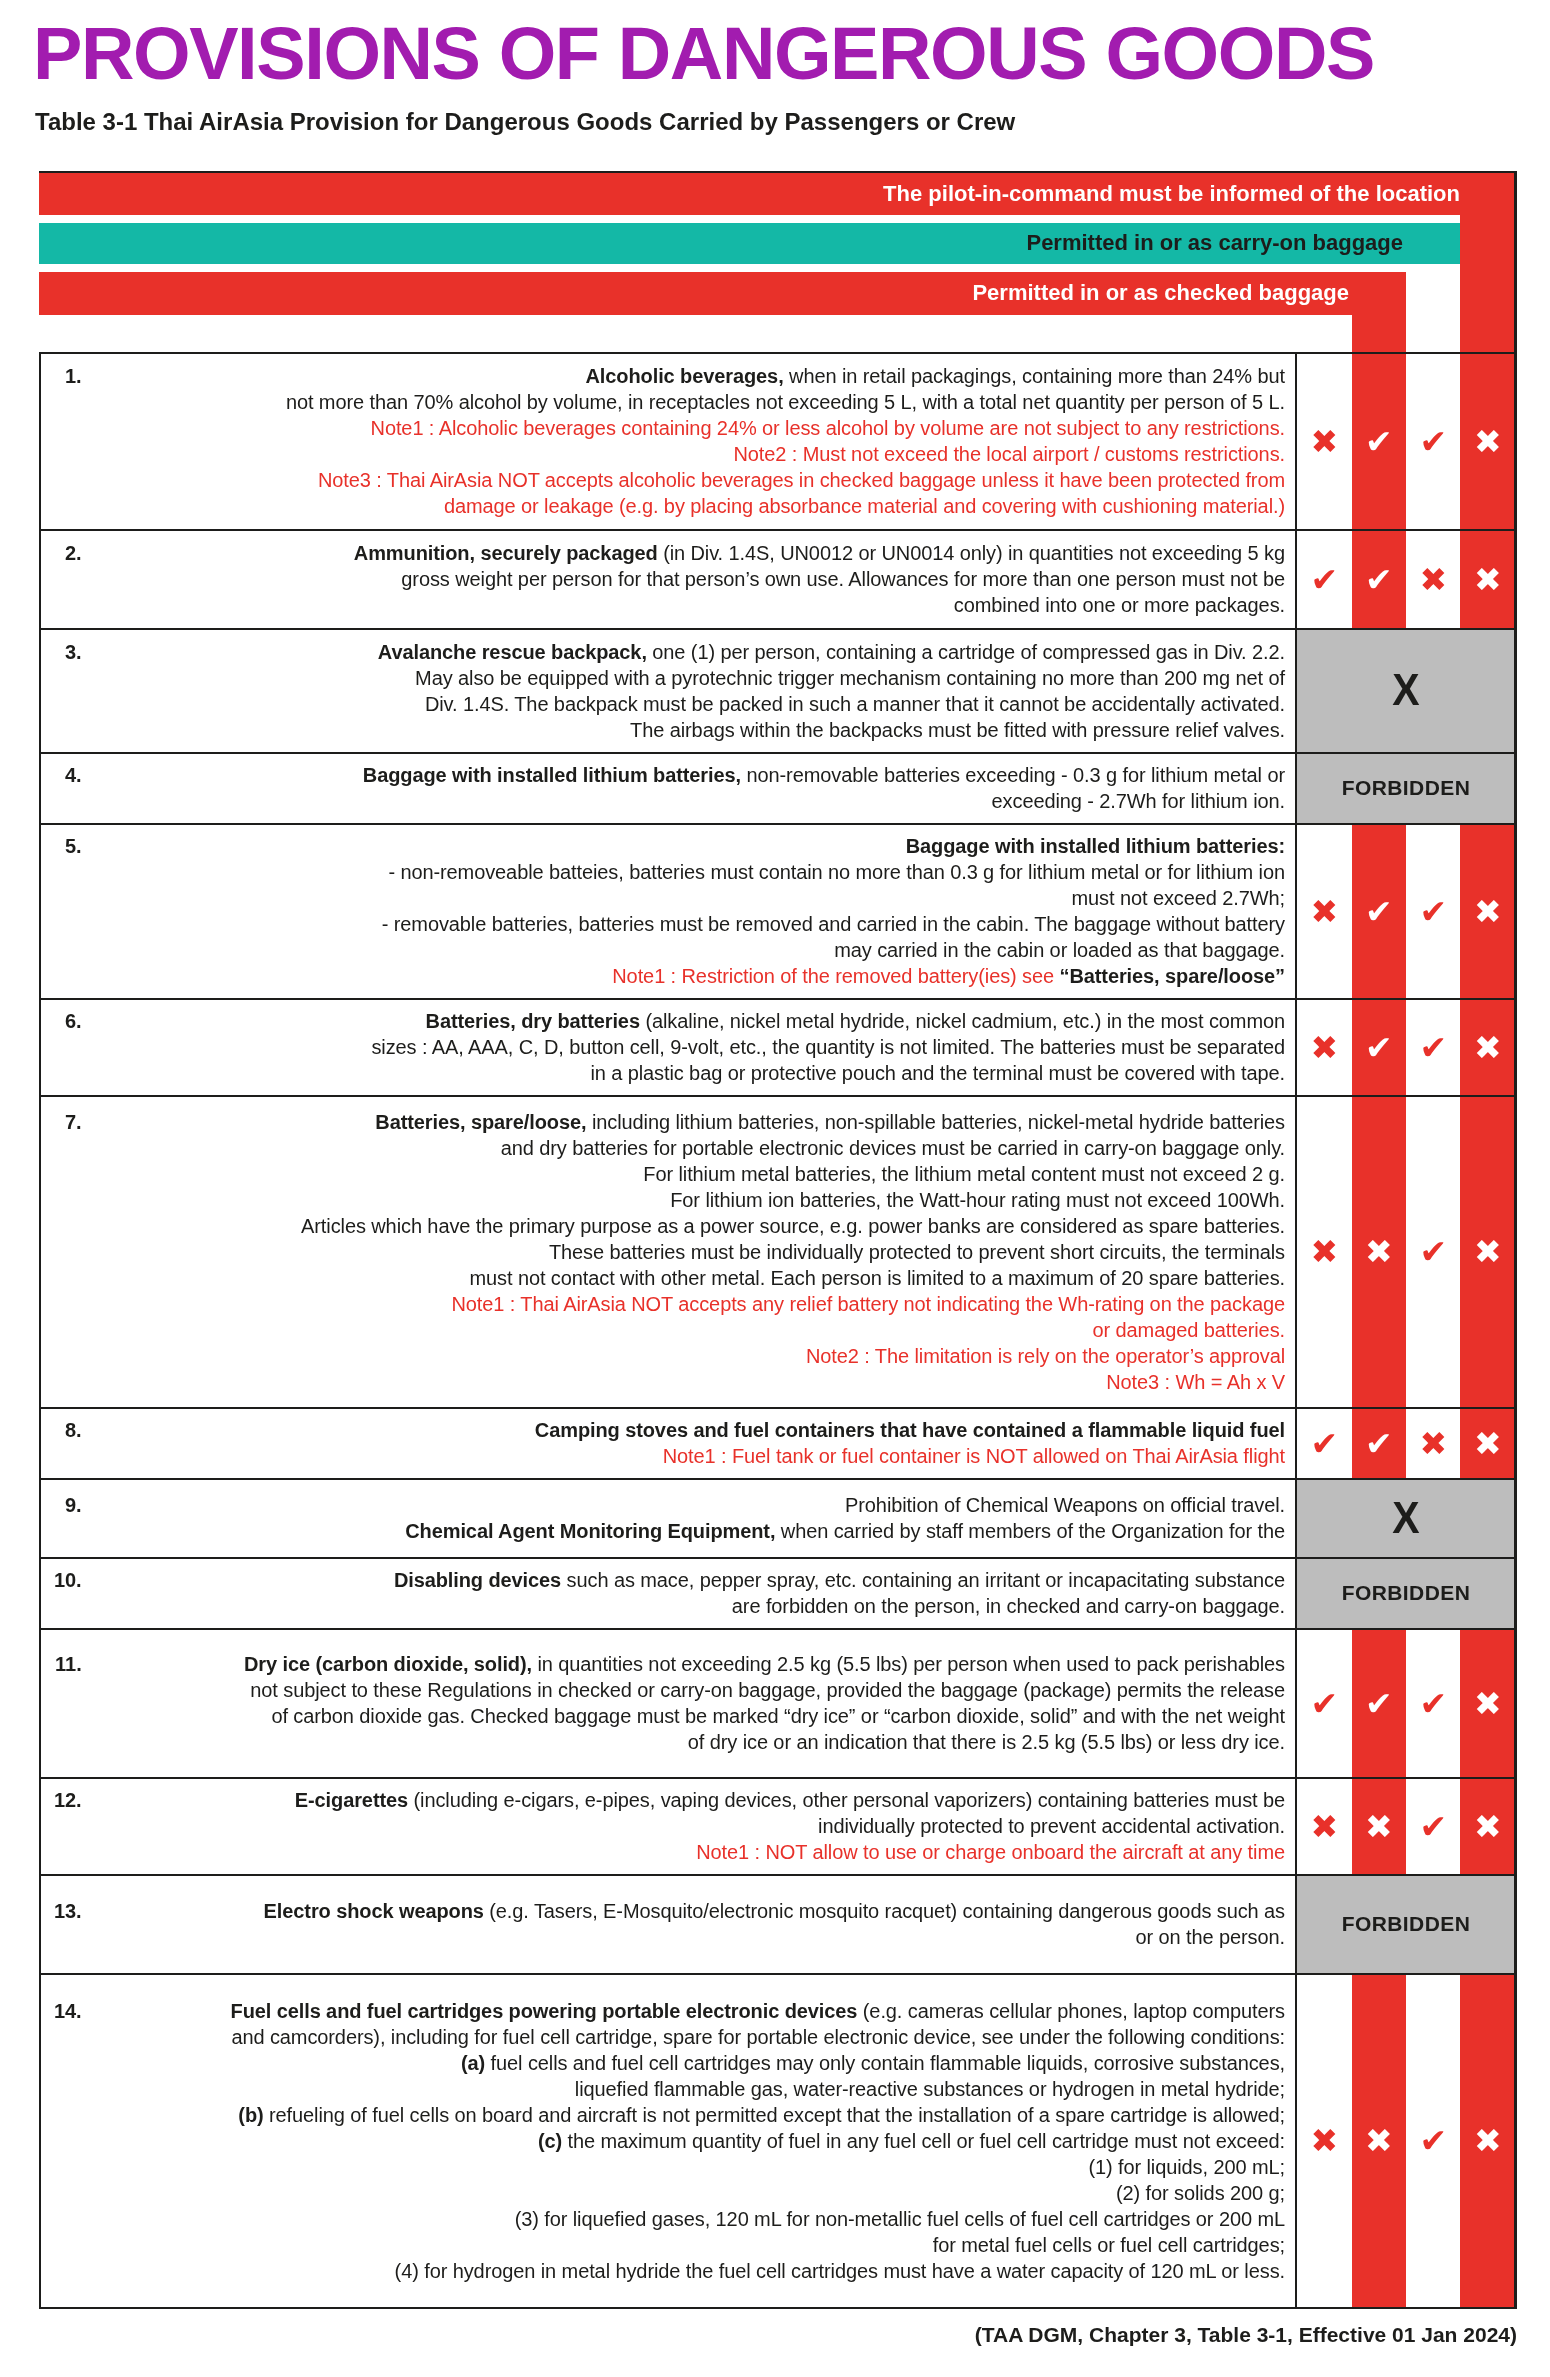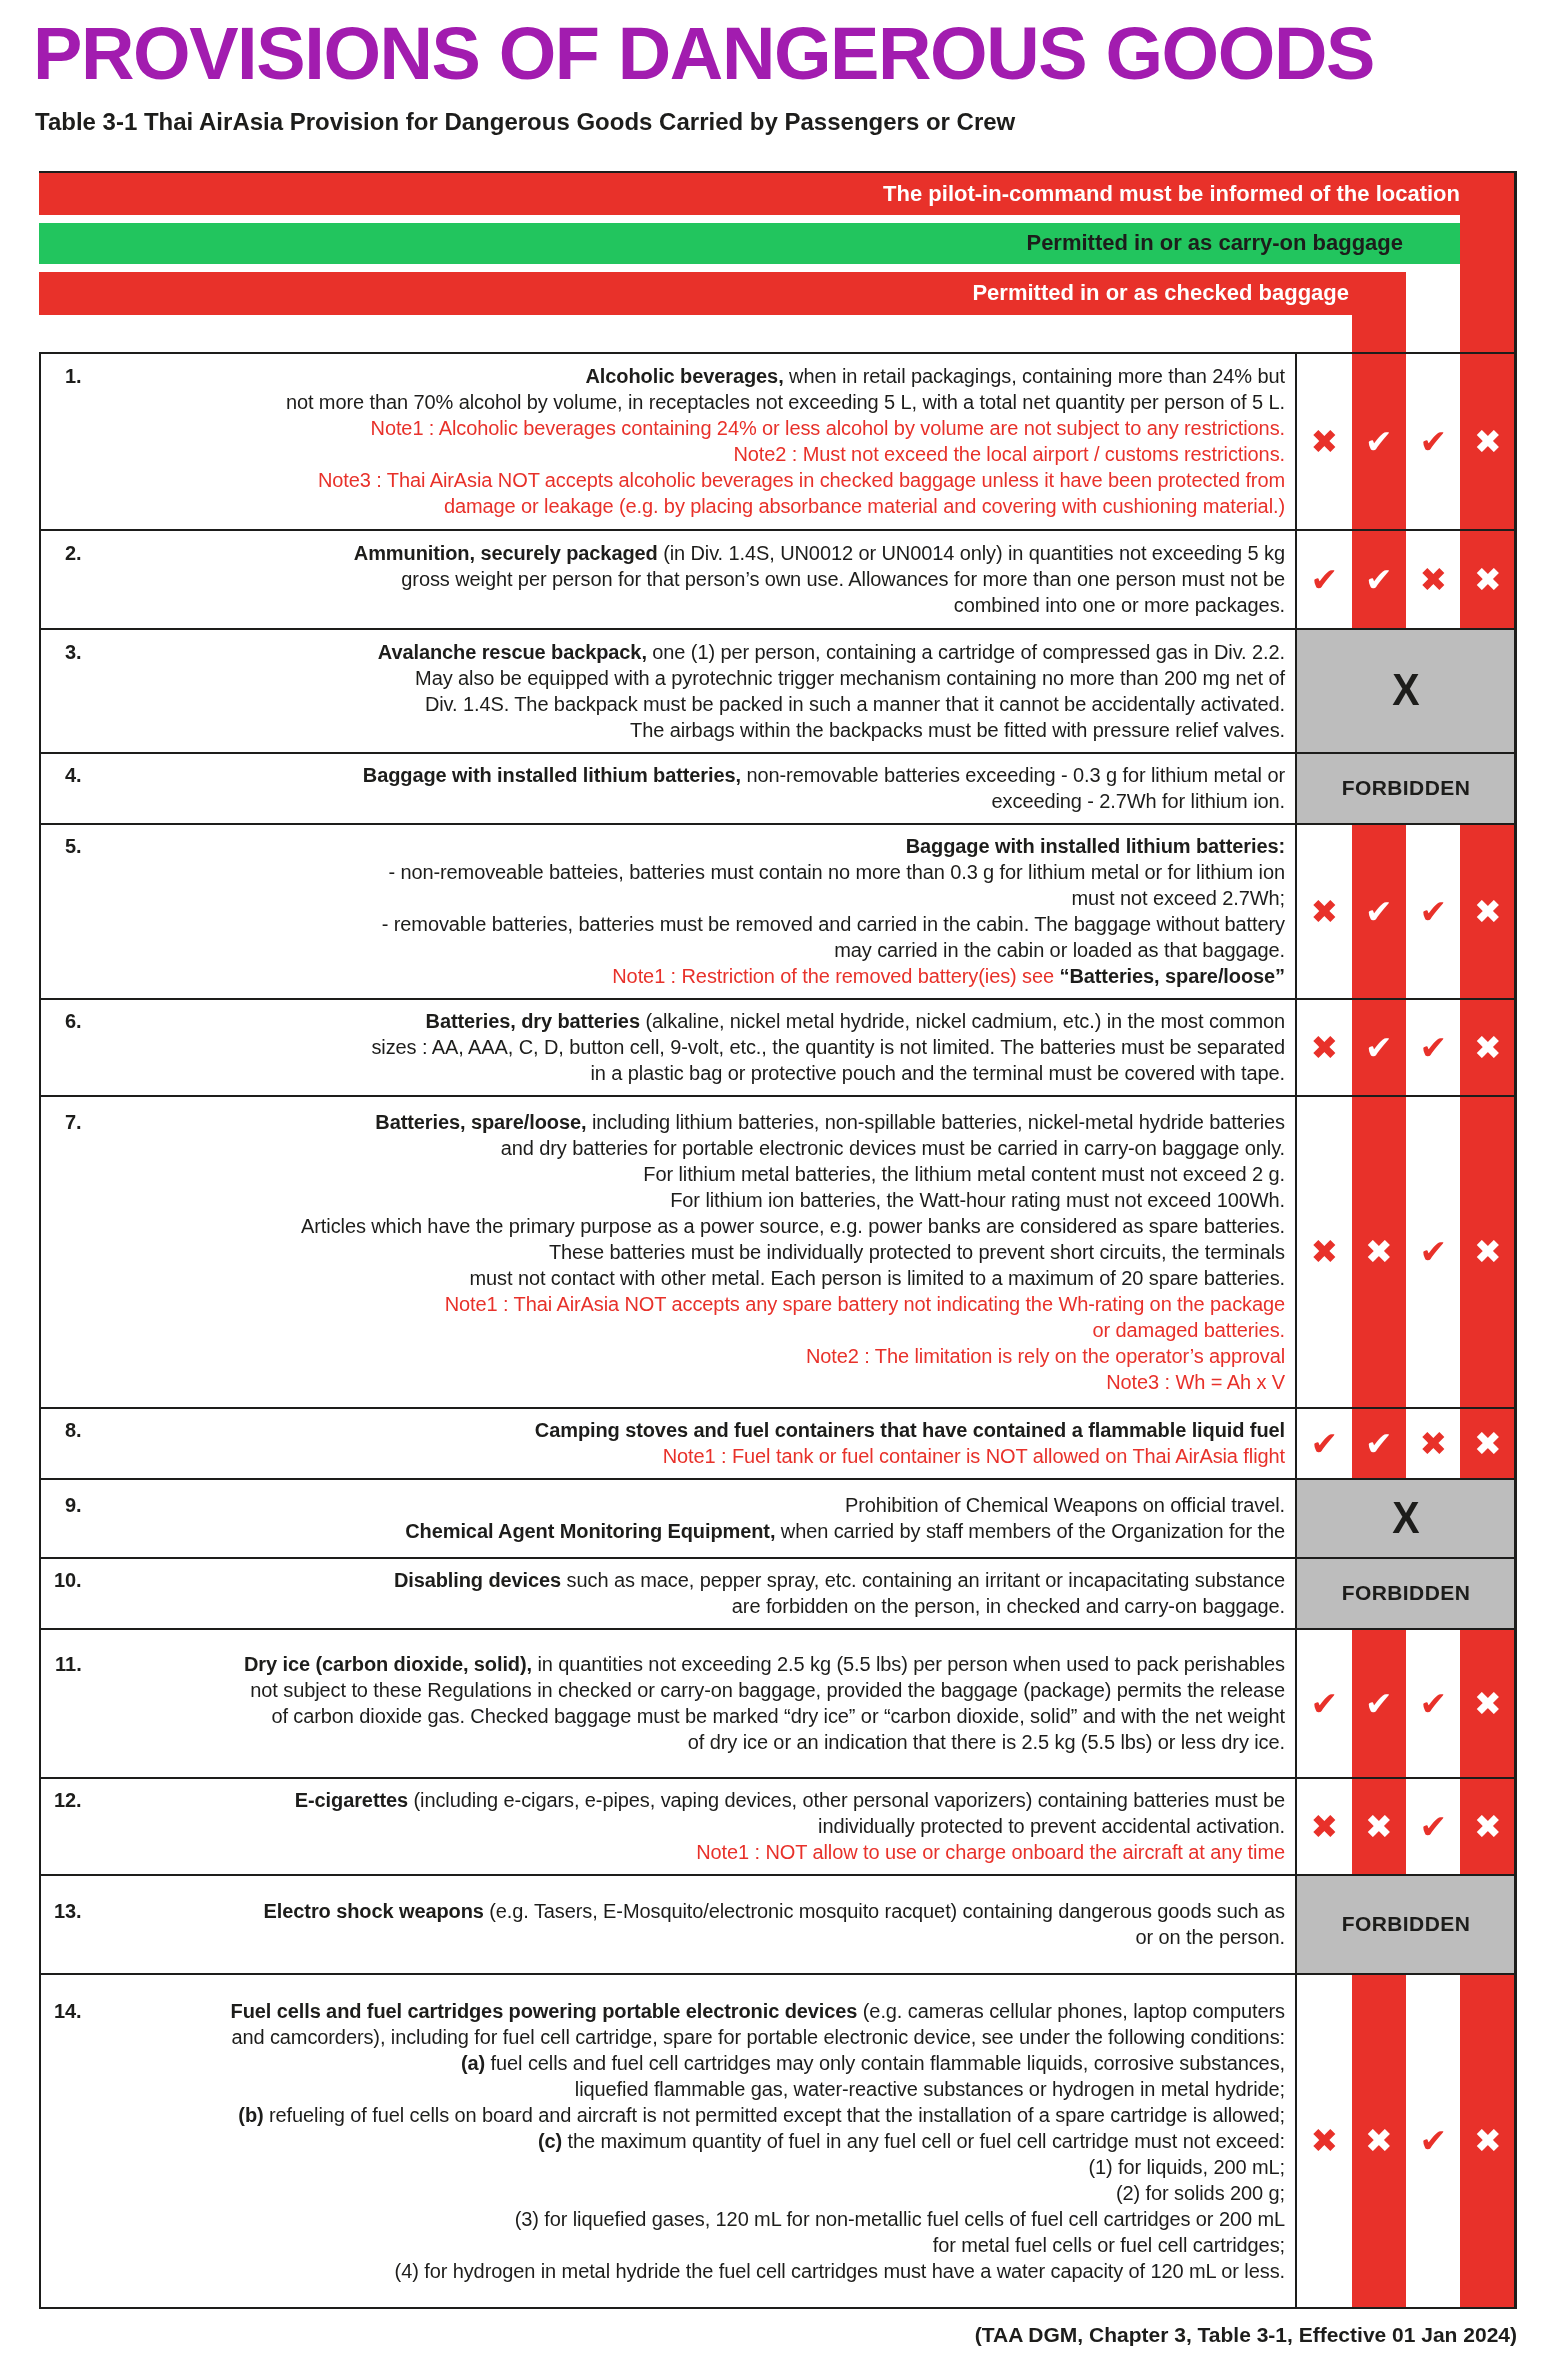"Permitted in or as carry-on" .hbar.white { background: #22c55e -> #14b8a6 }
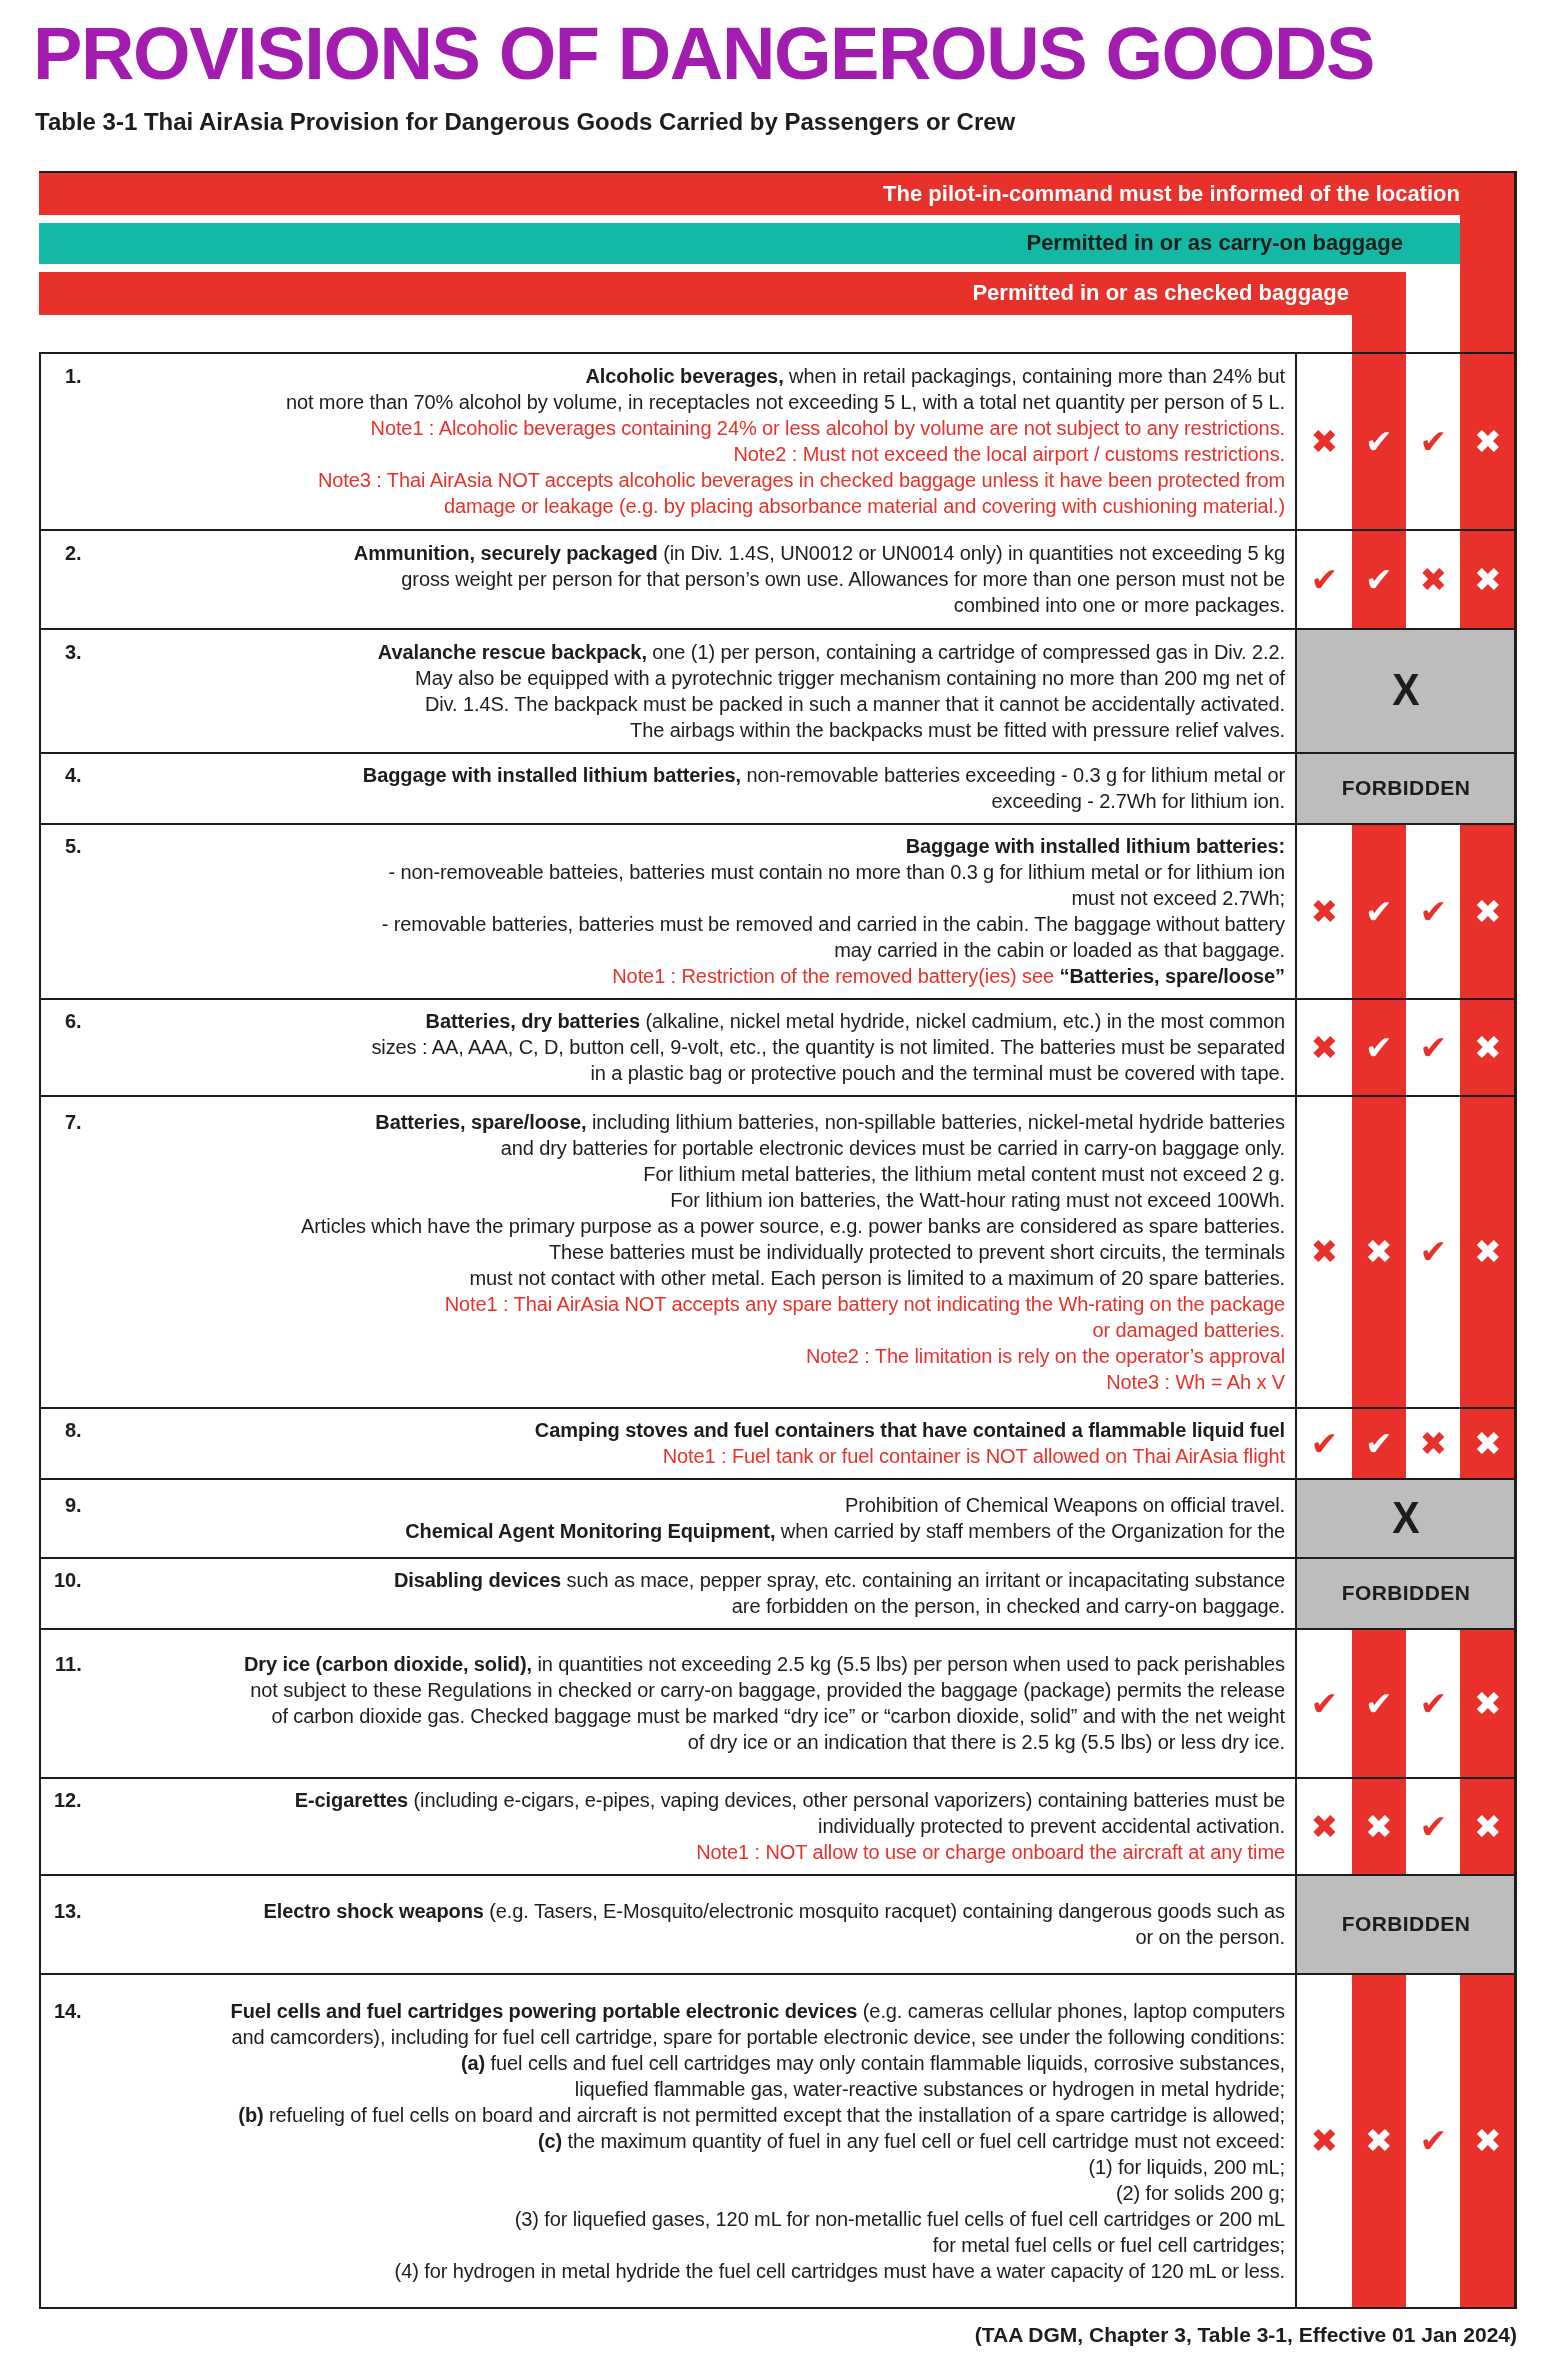"Note1 : Thai AirAsia NOT" span.red { text: spare -> relief }
